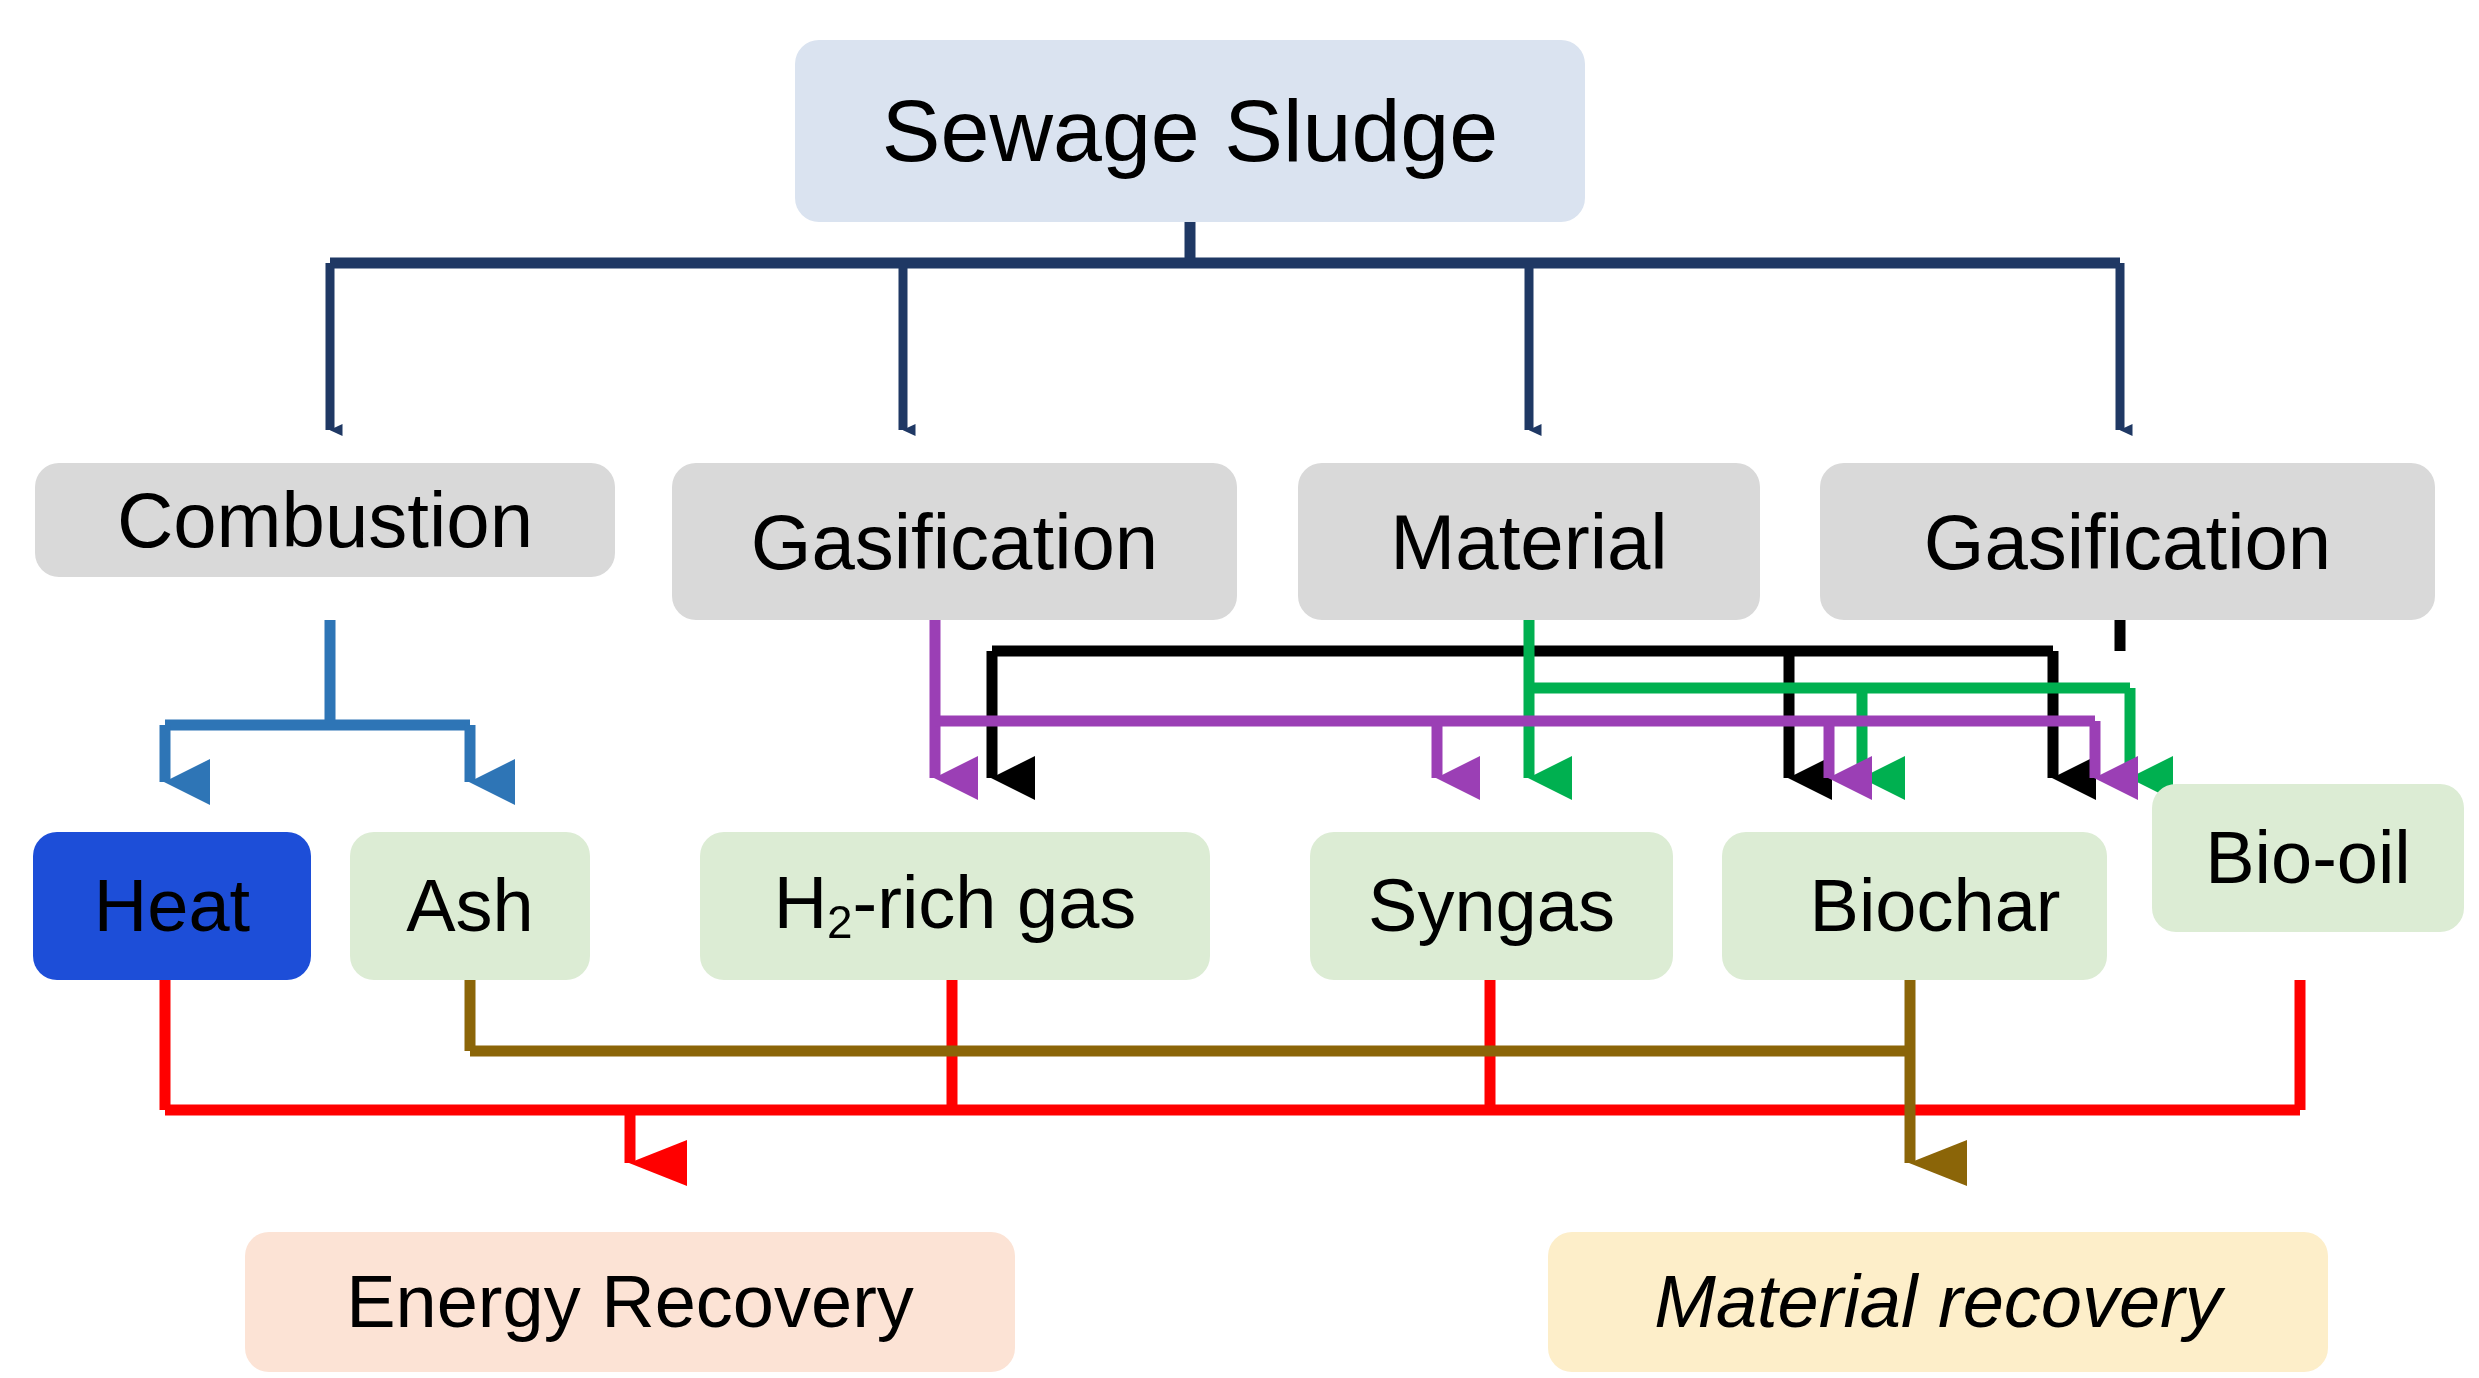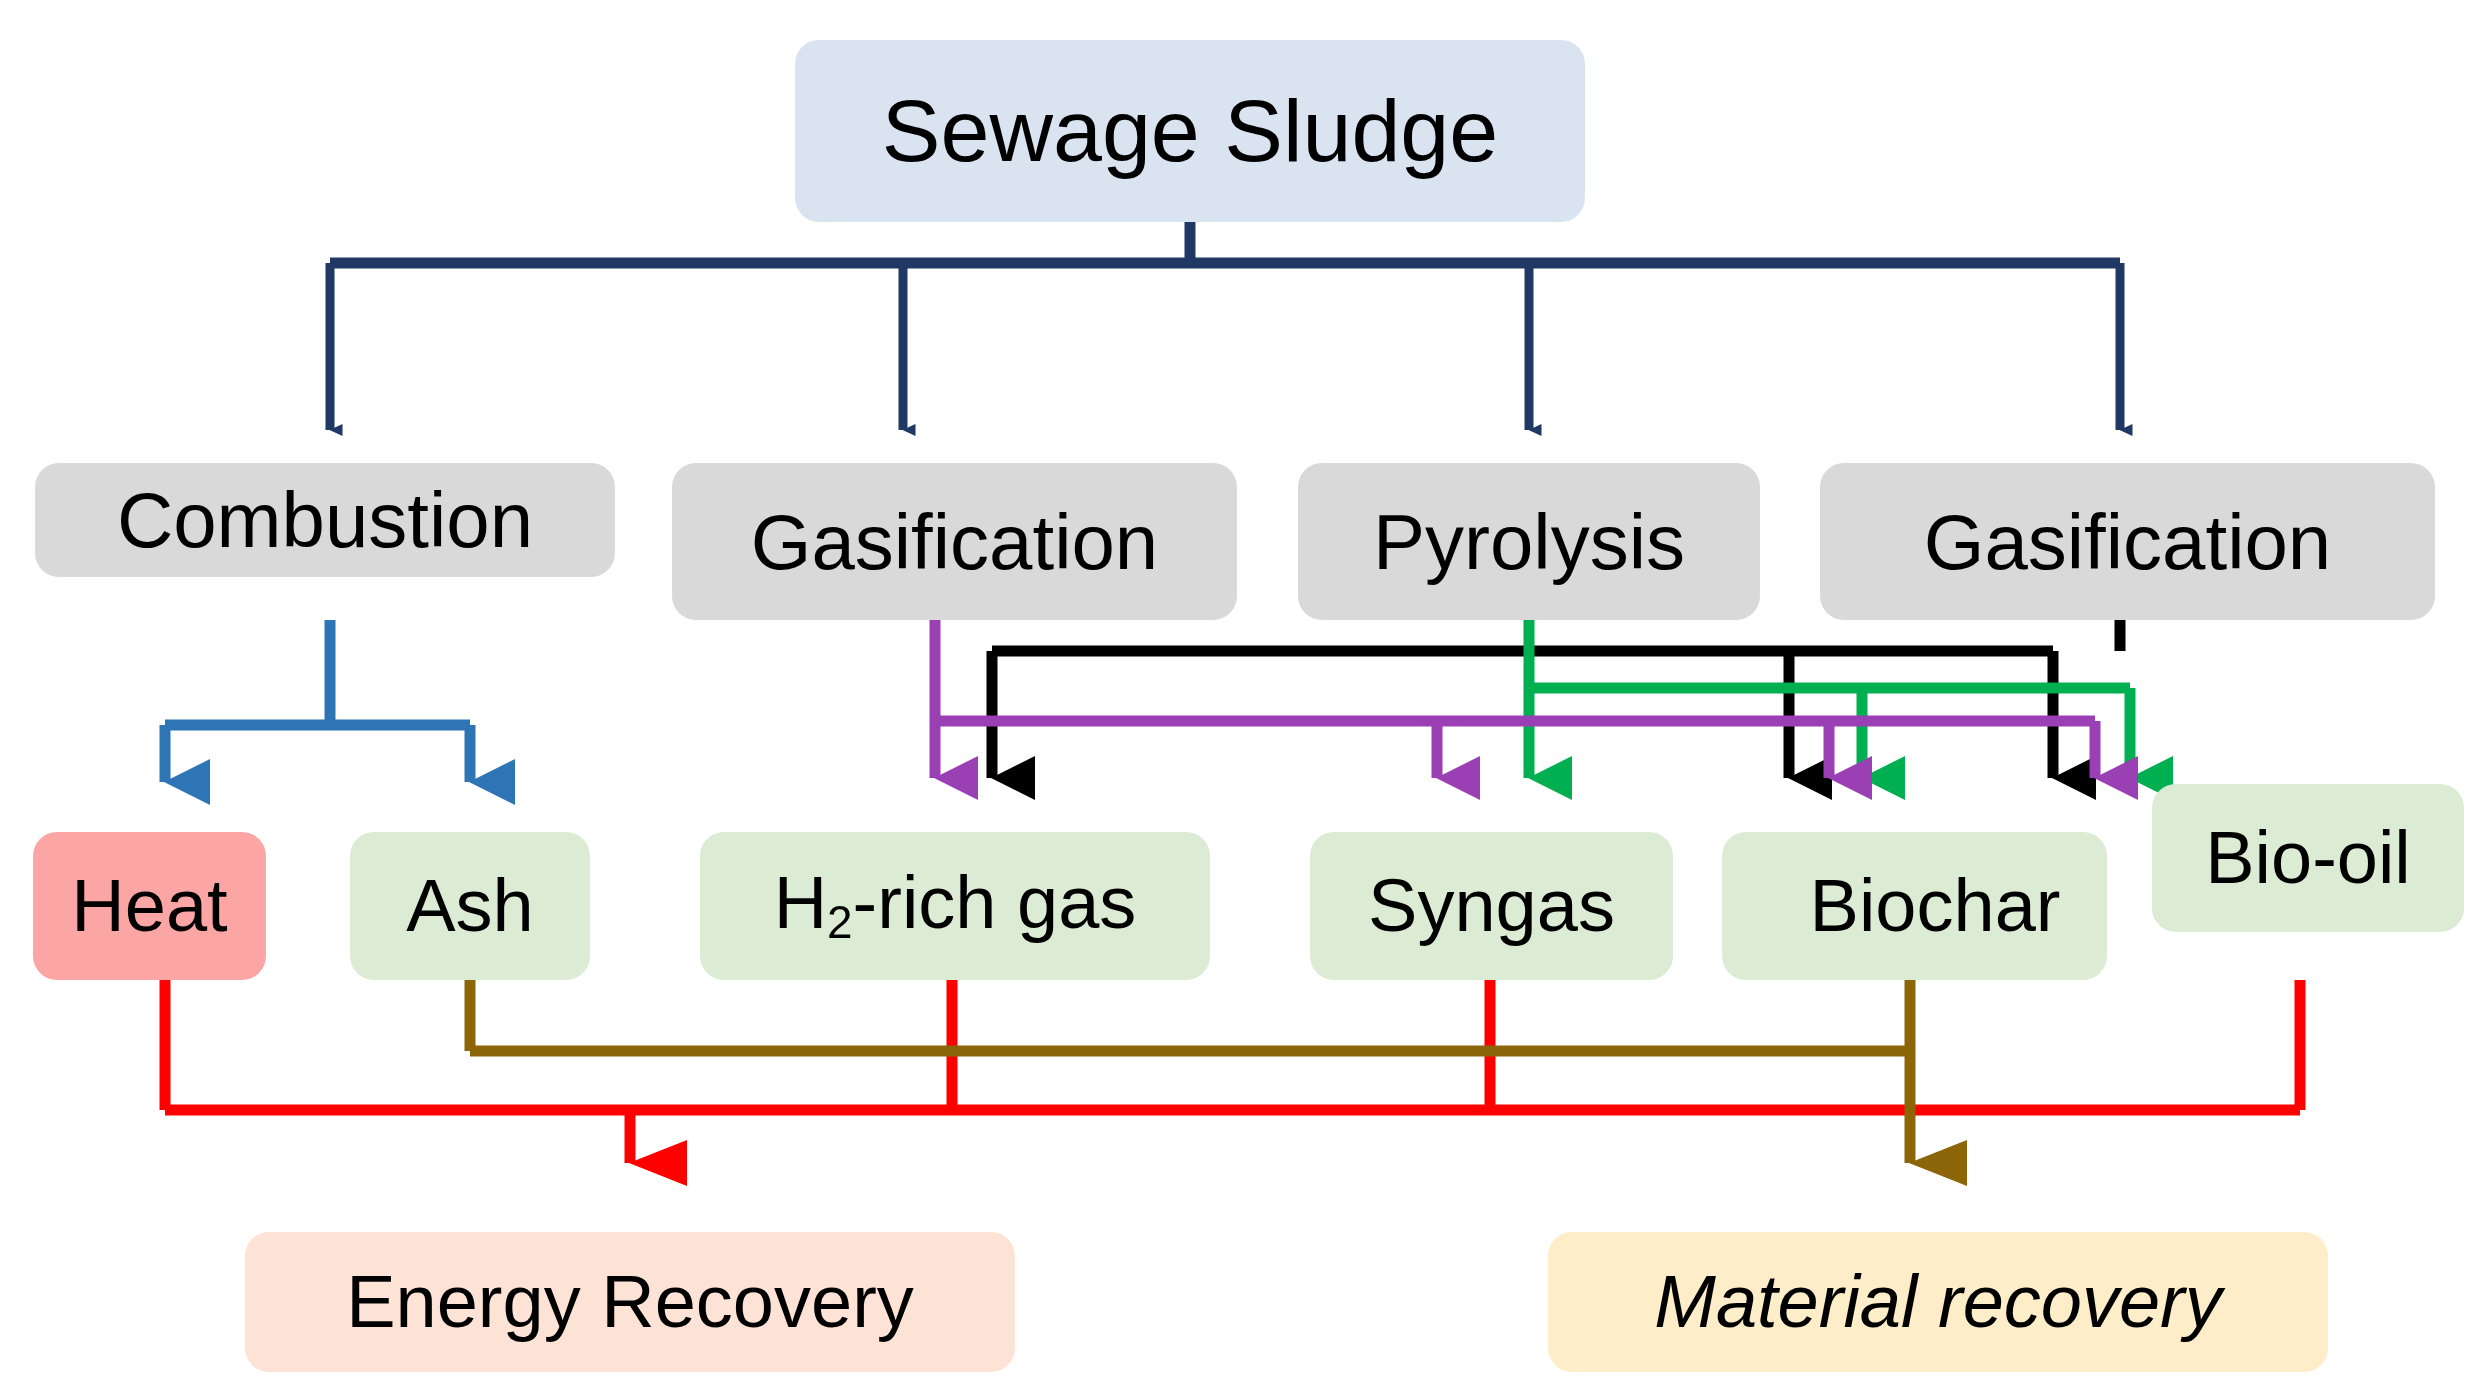"Pyrolysis" span.lbl { text: Pyrolysis -> Material }
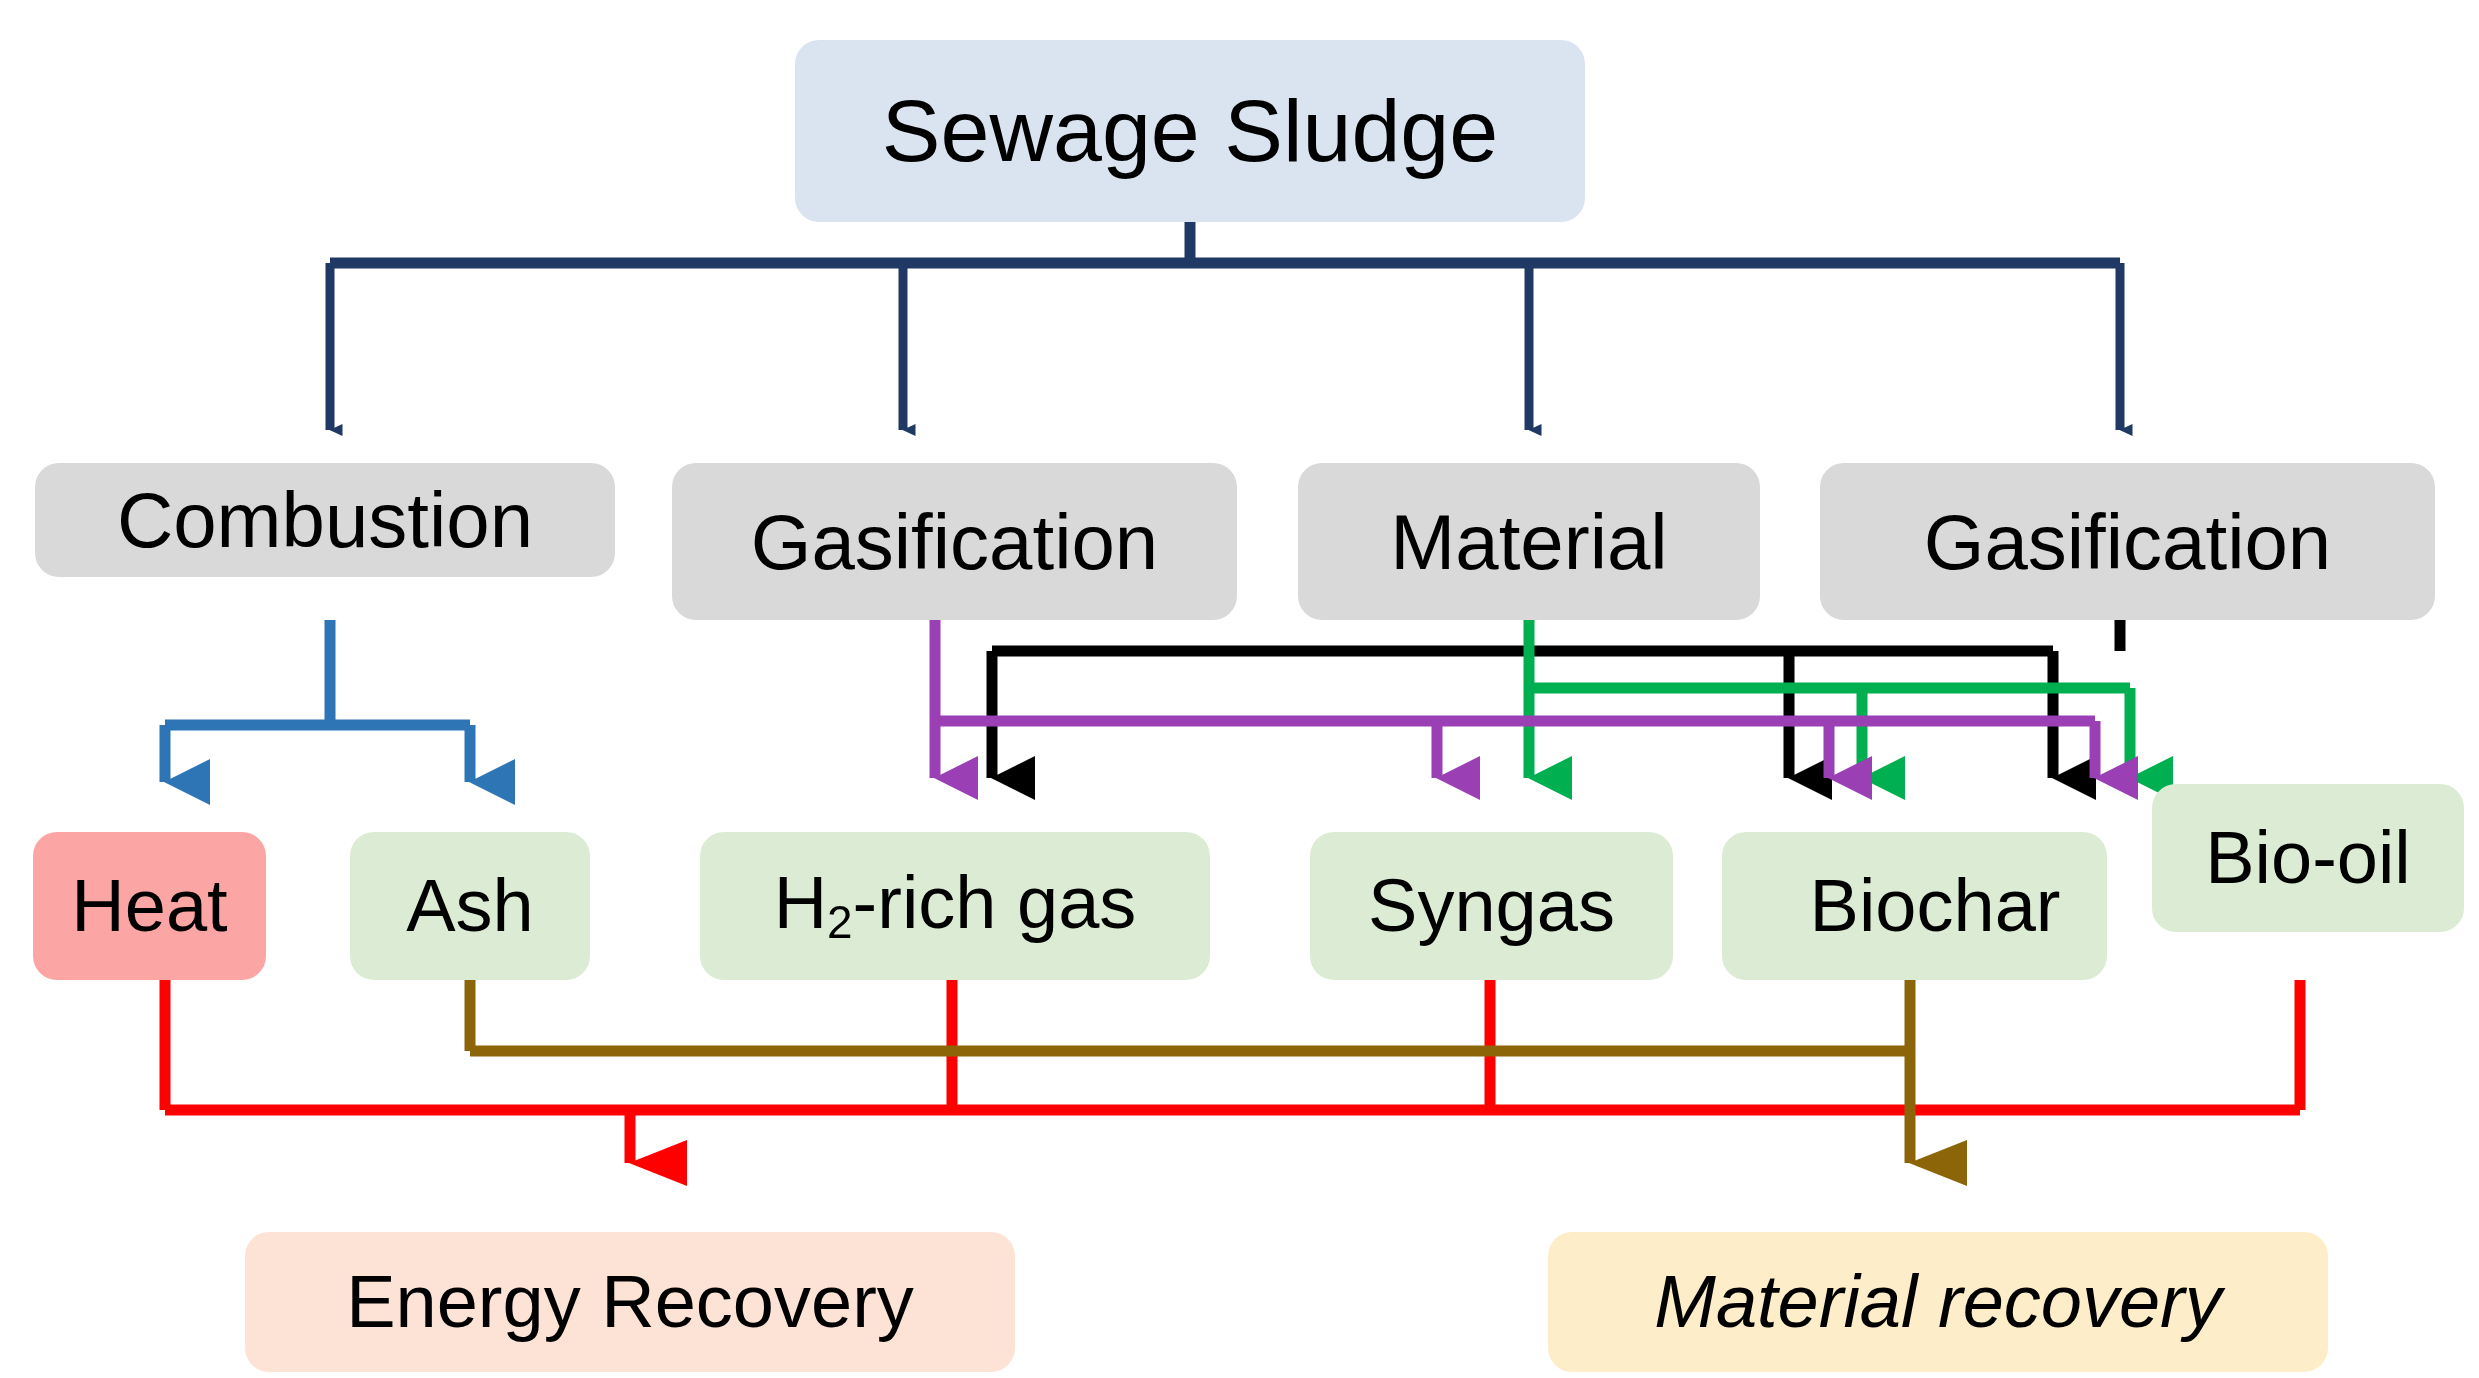"Heat" div.node { background: #fca5a5 -> #1d4ed8; width: 233px -> 278px }
